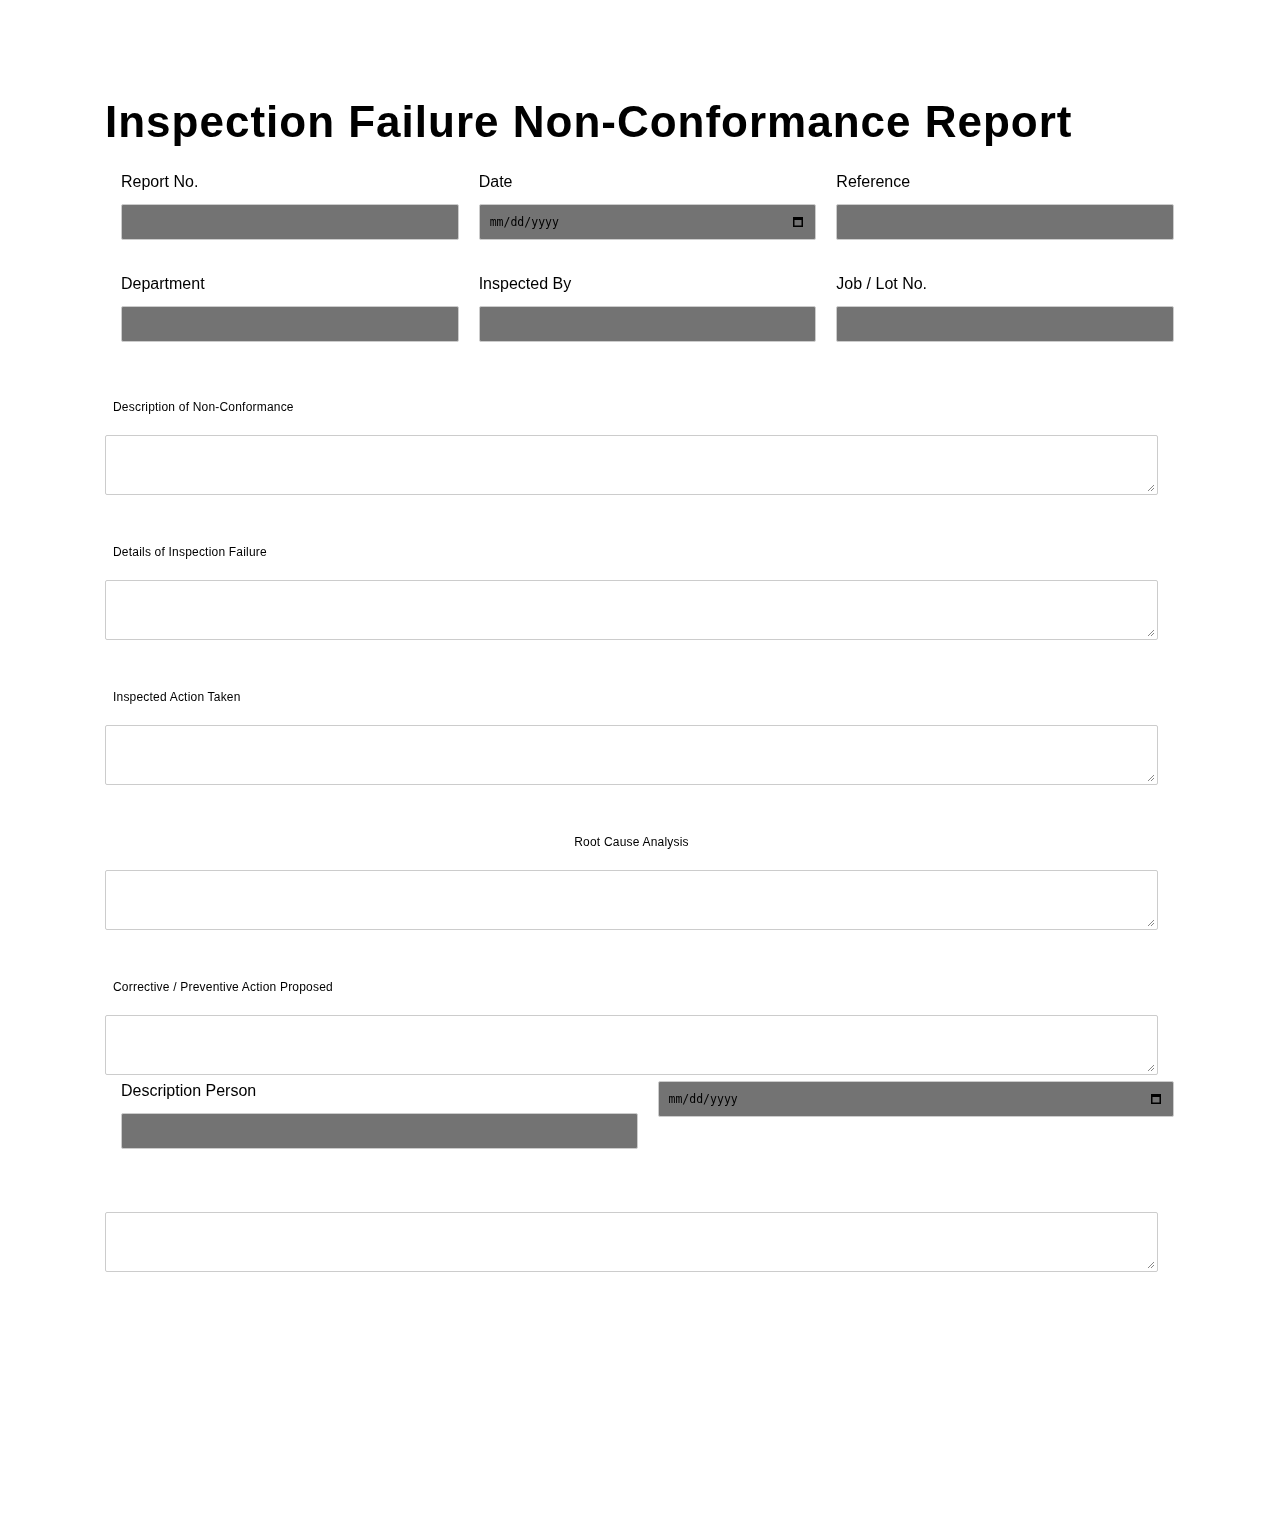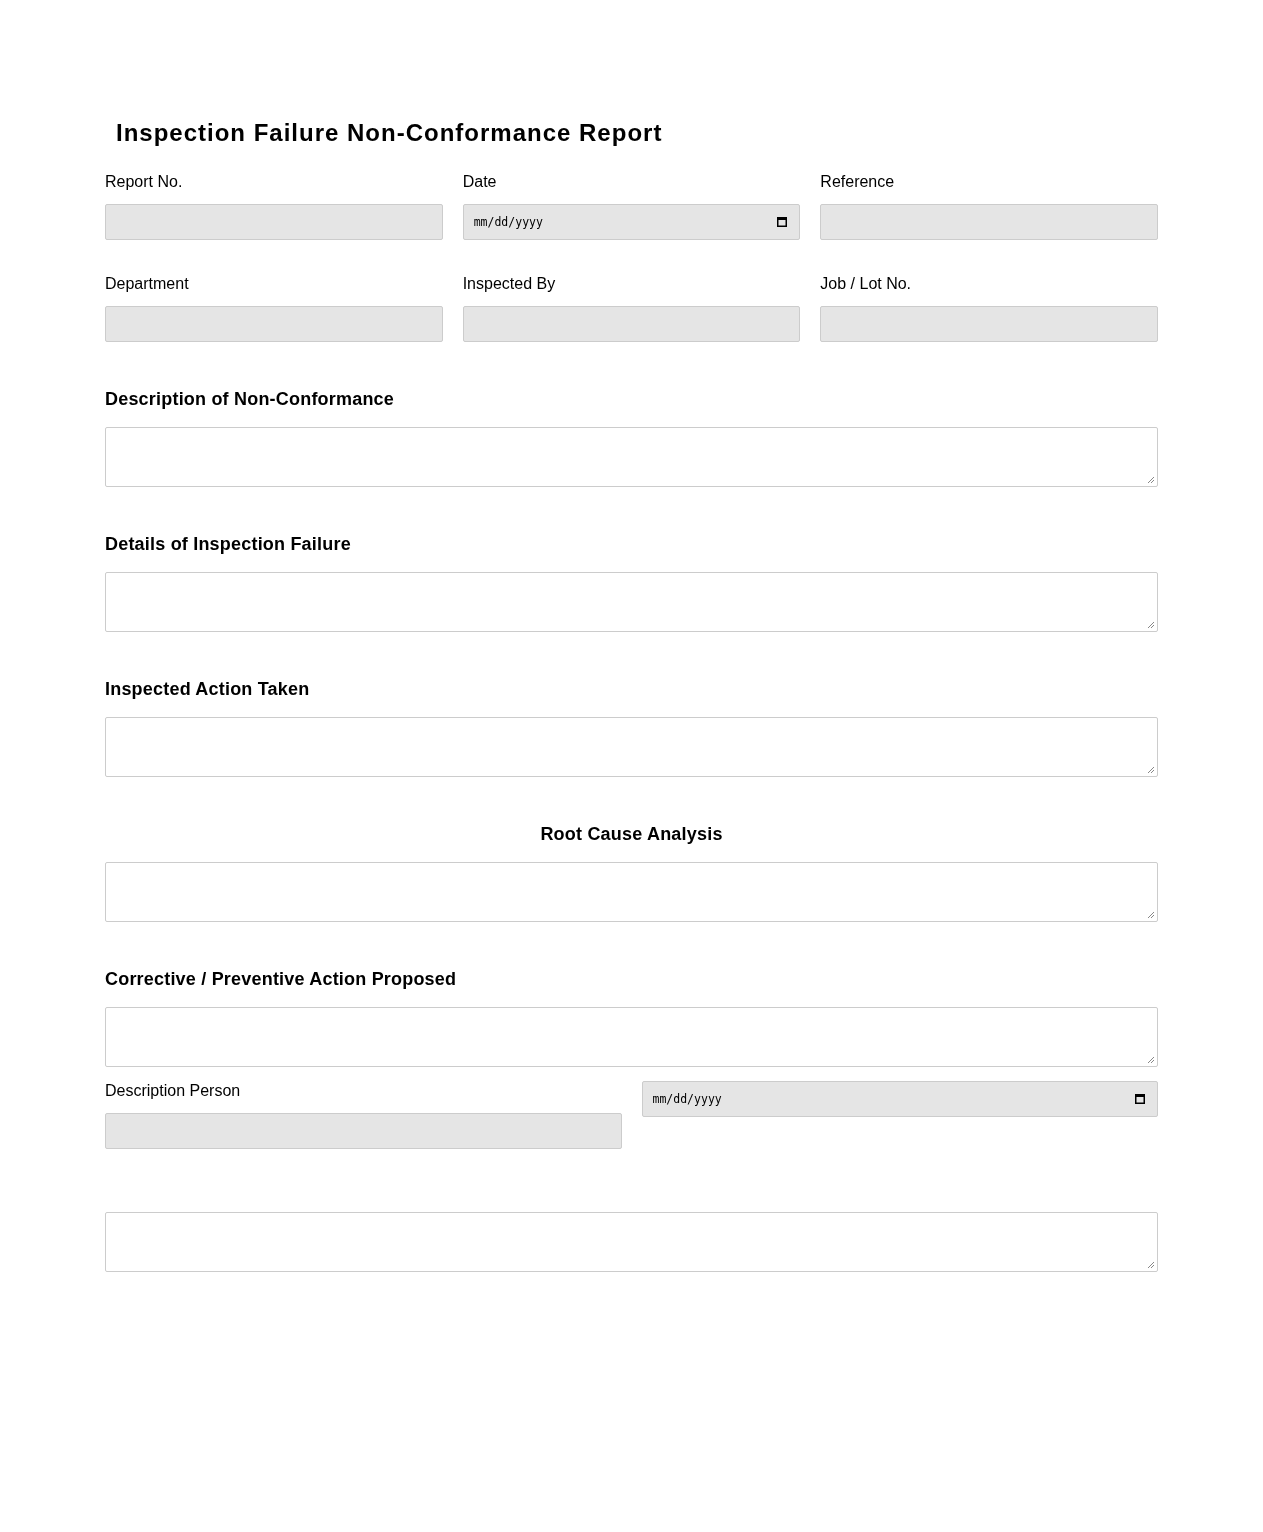"Inspection Failure Non-Conformance" h1 { font-size: 24px -> 44px; margin: 11px -> 0 }
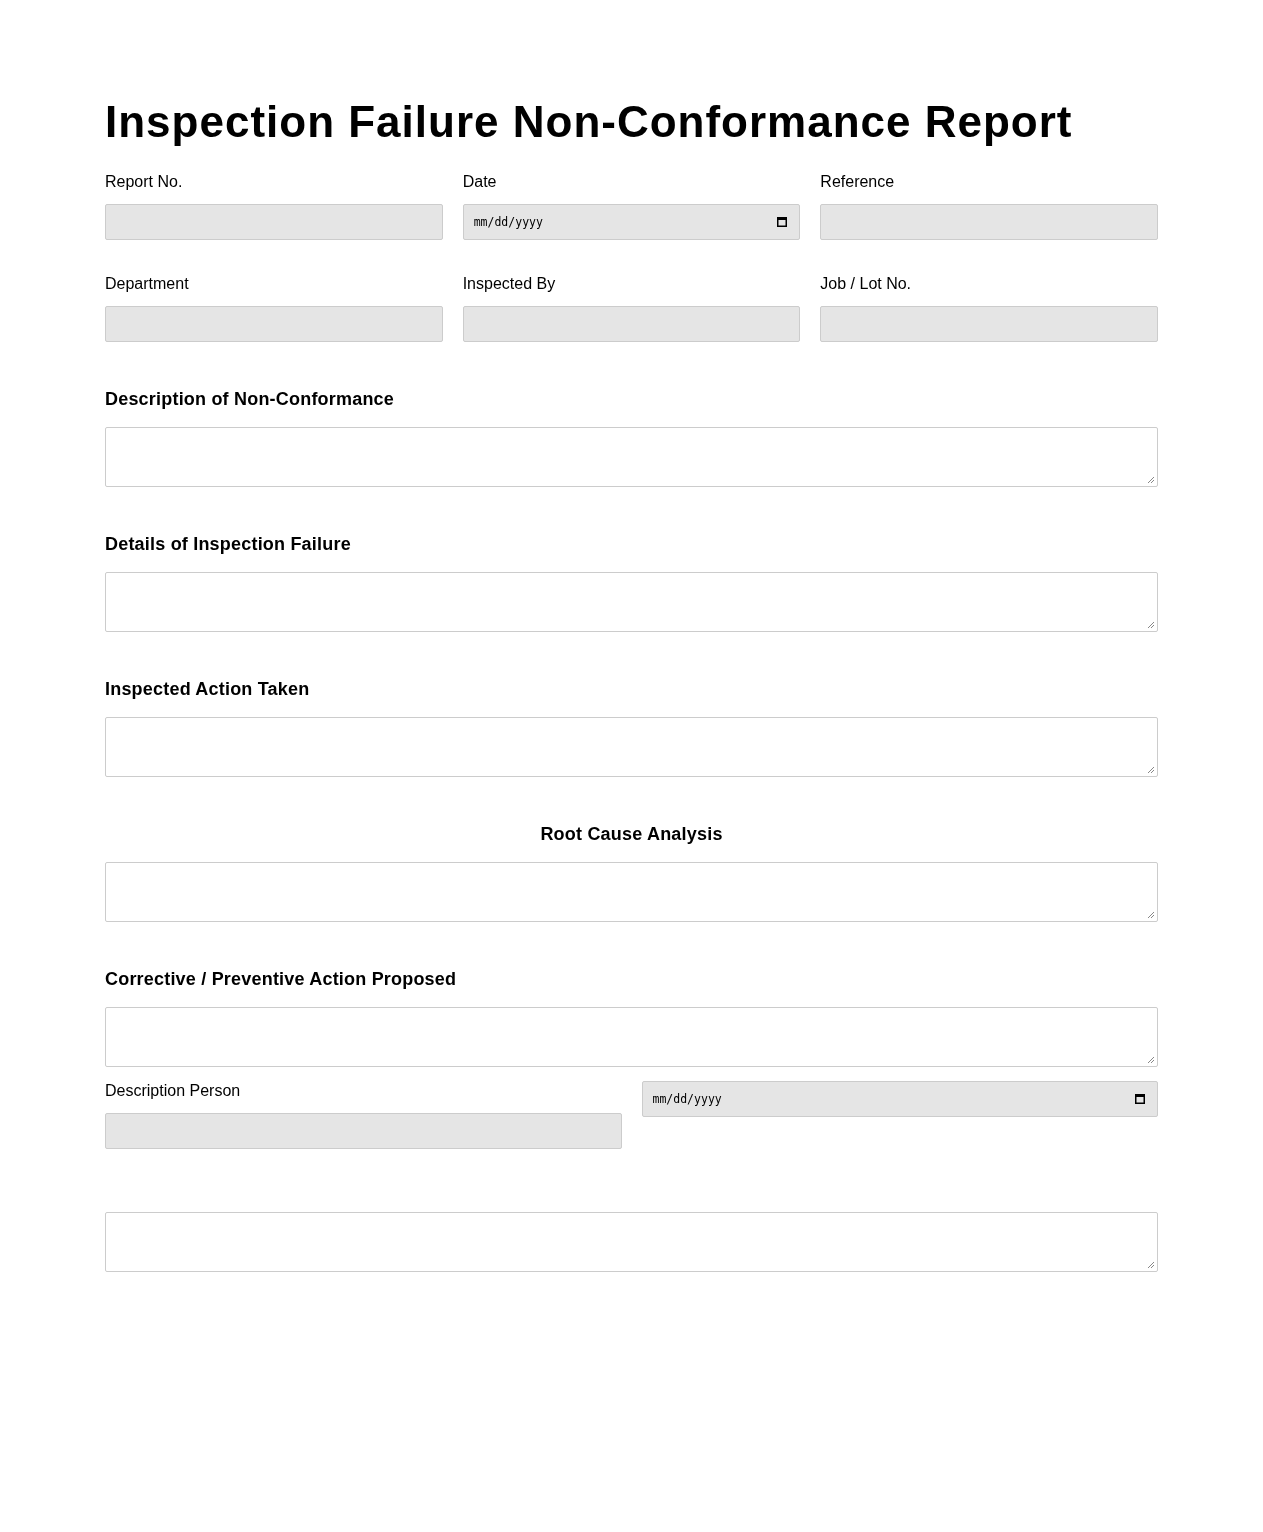"Report No." .row { left: 0 -> 16px }
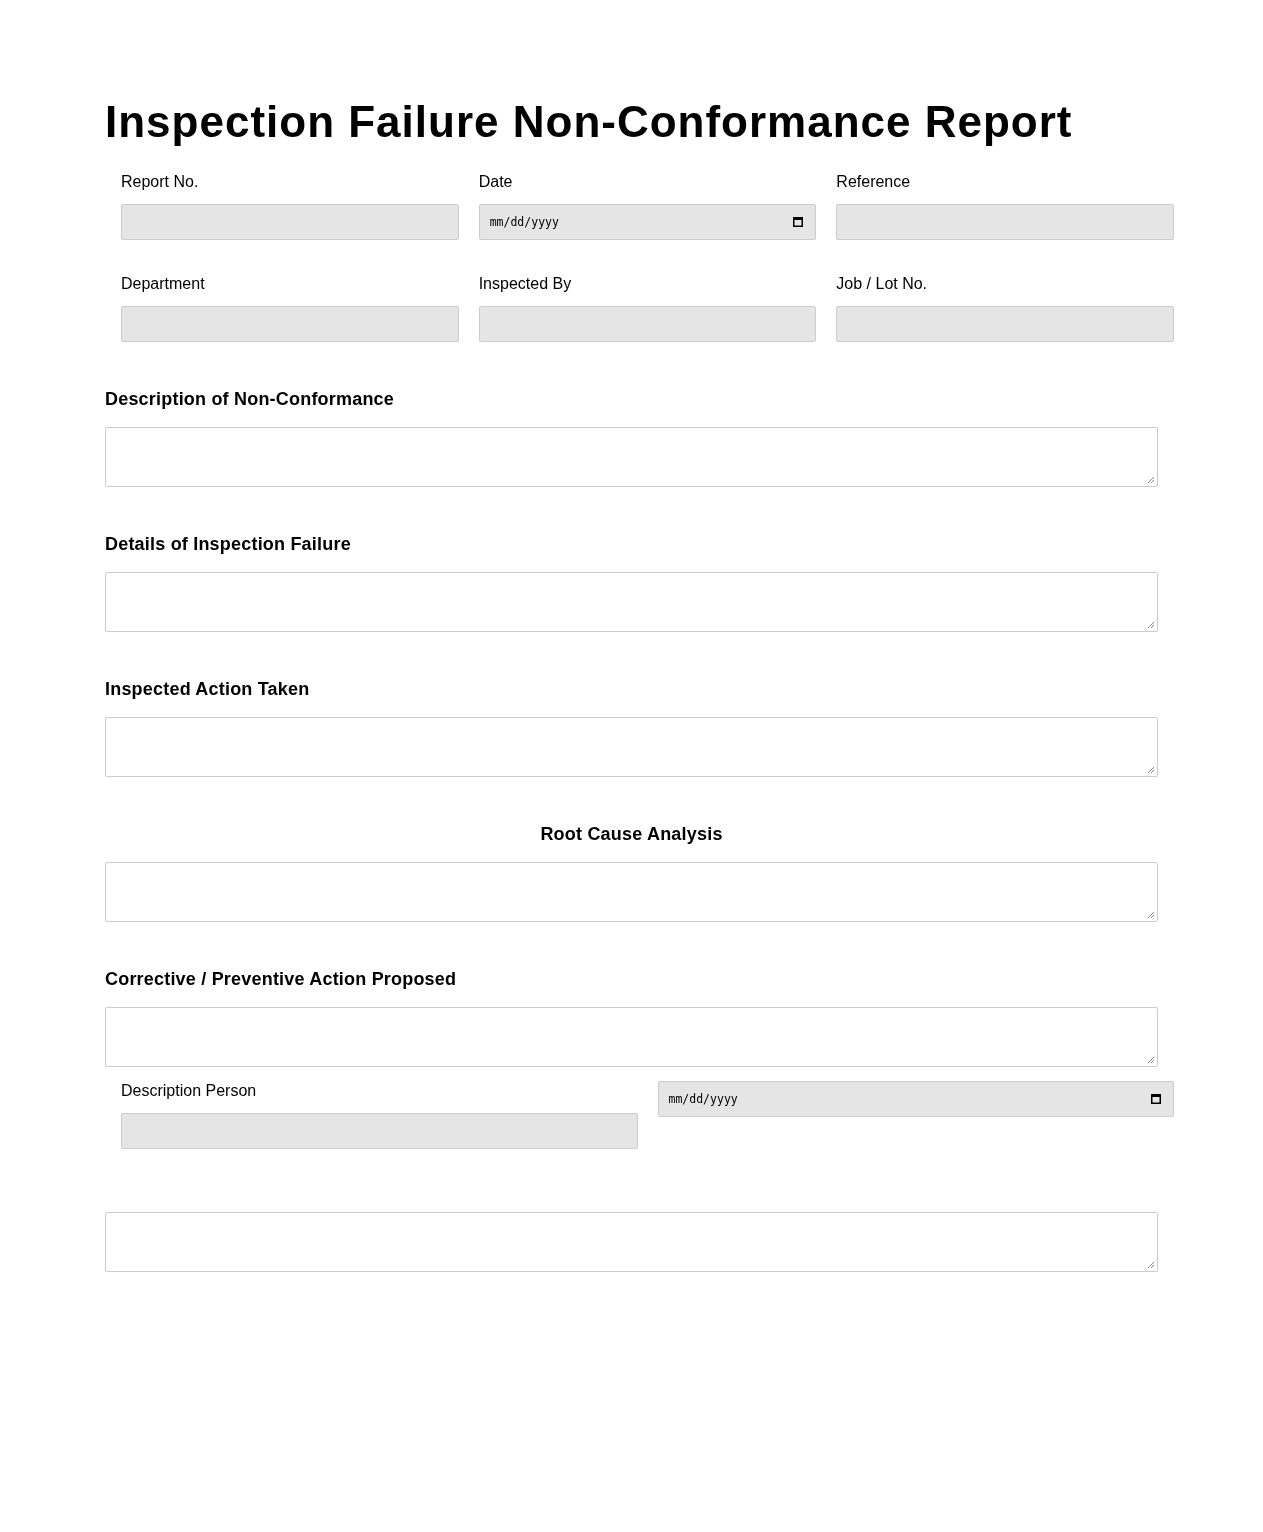"mm/dd/yyyy" .inp { background: #e5e5e5 -> #737373 }
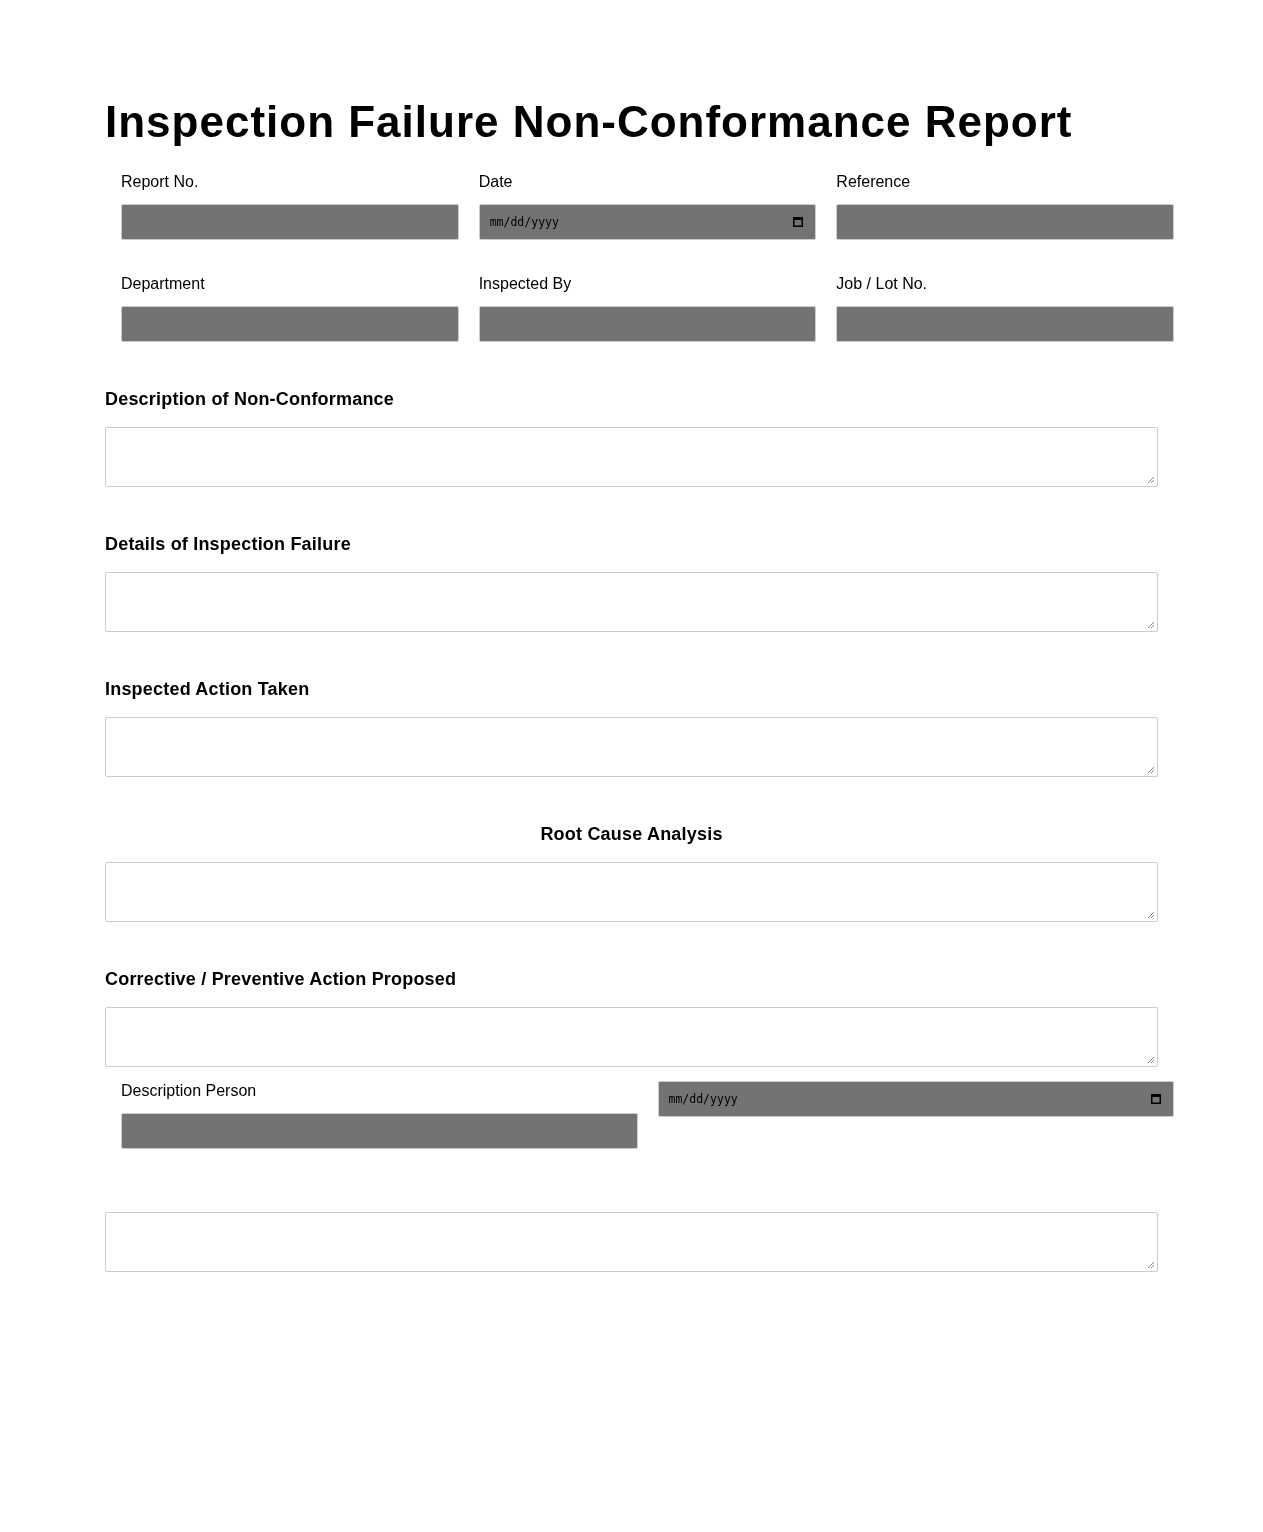"Description of Non-Conformance" .sec-title { font-size: 18px -> 12px; font-weight: bold -> normal; margin: 0 -> 8px }
